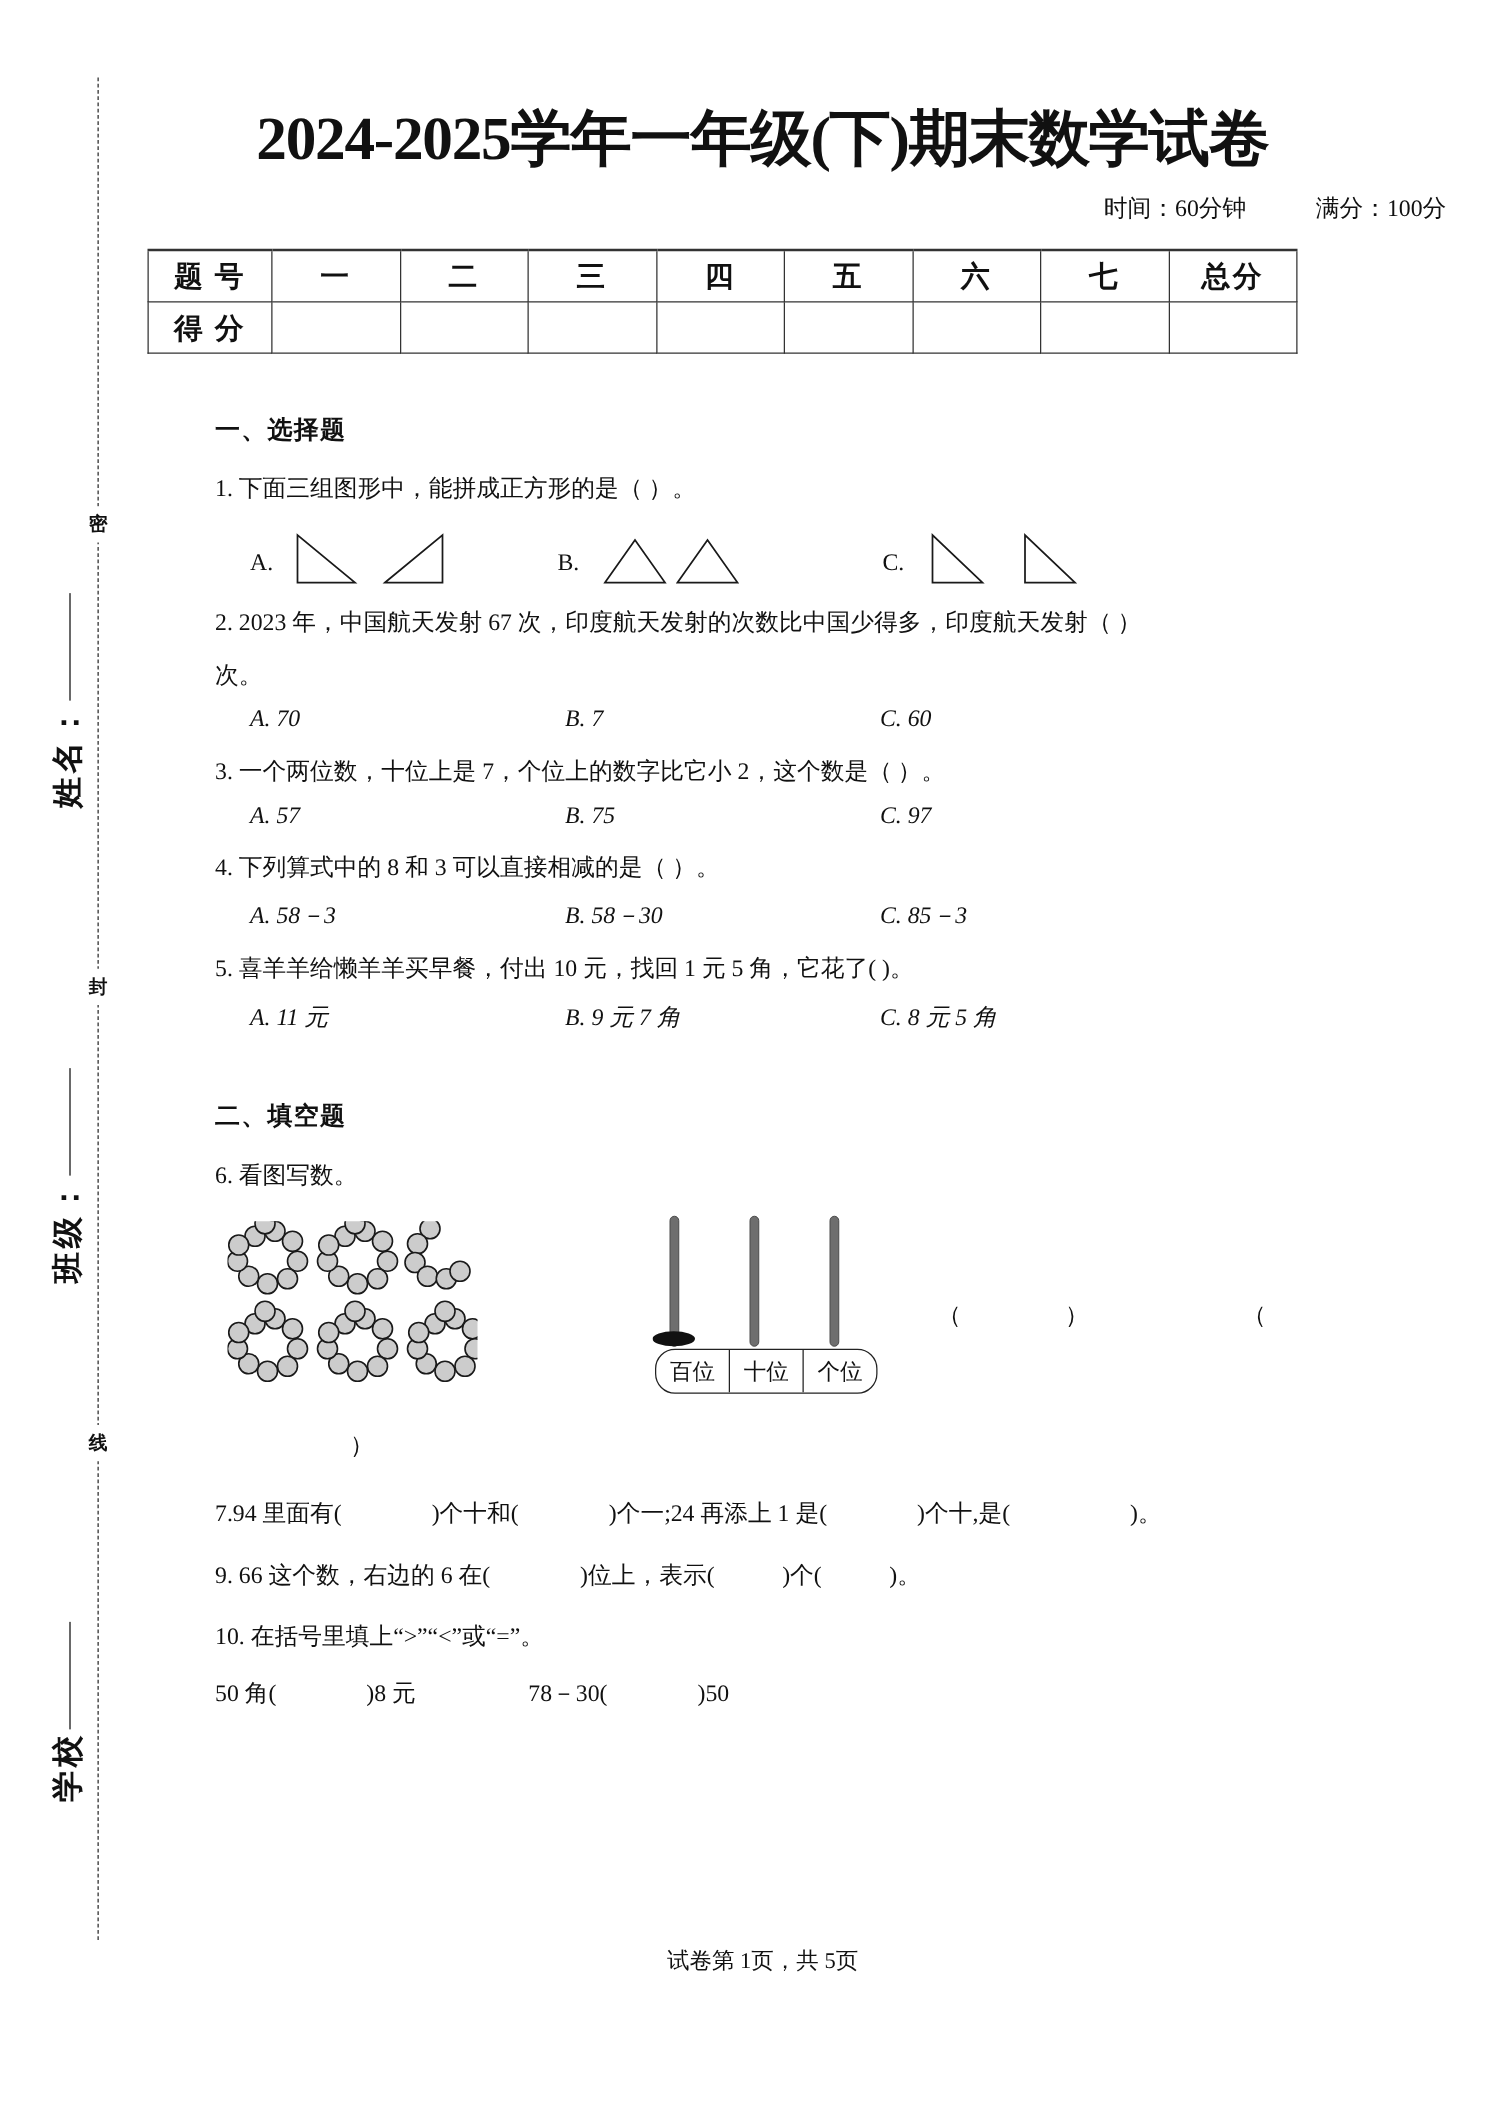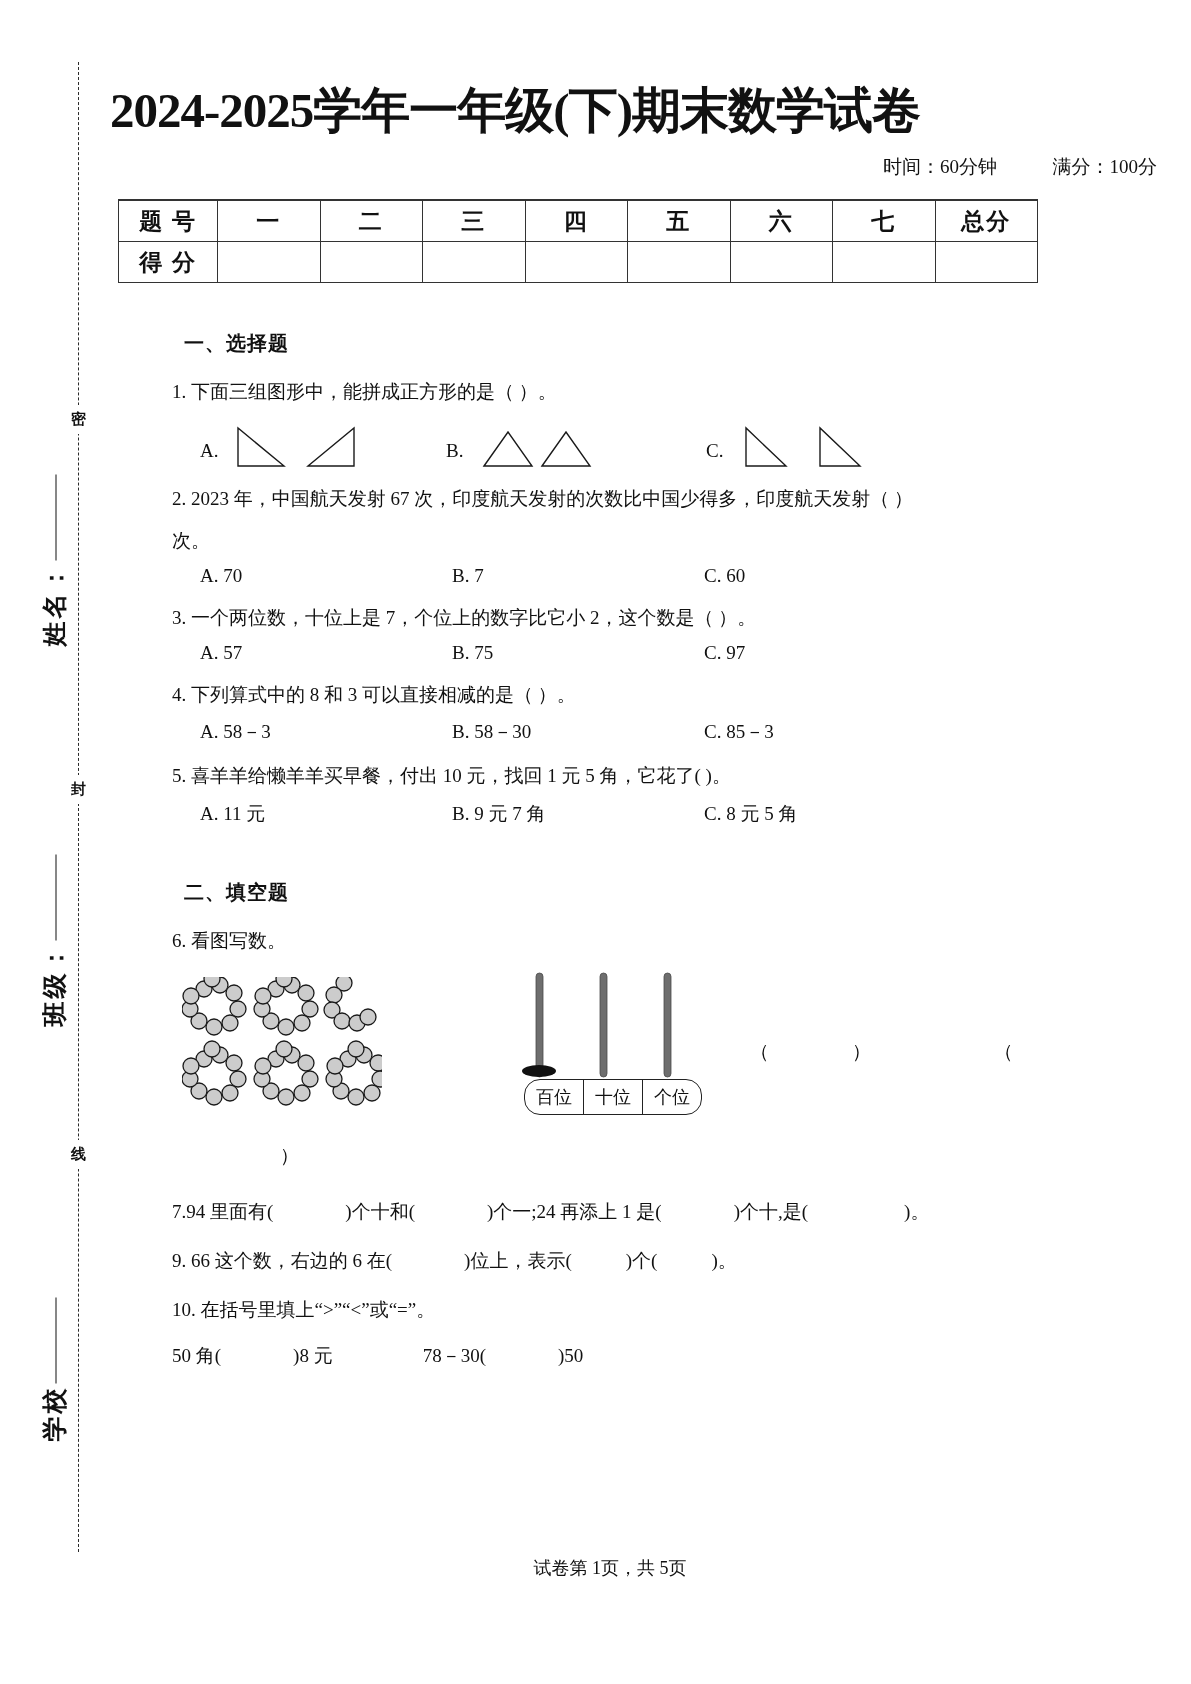"2024-2025学年一年级(下)期末数学试卷" .title { text-align: left -> center }
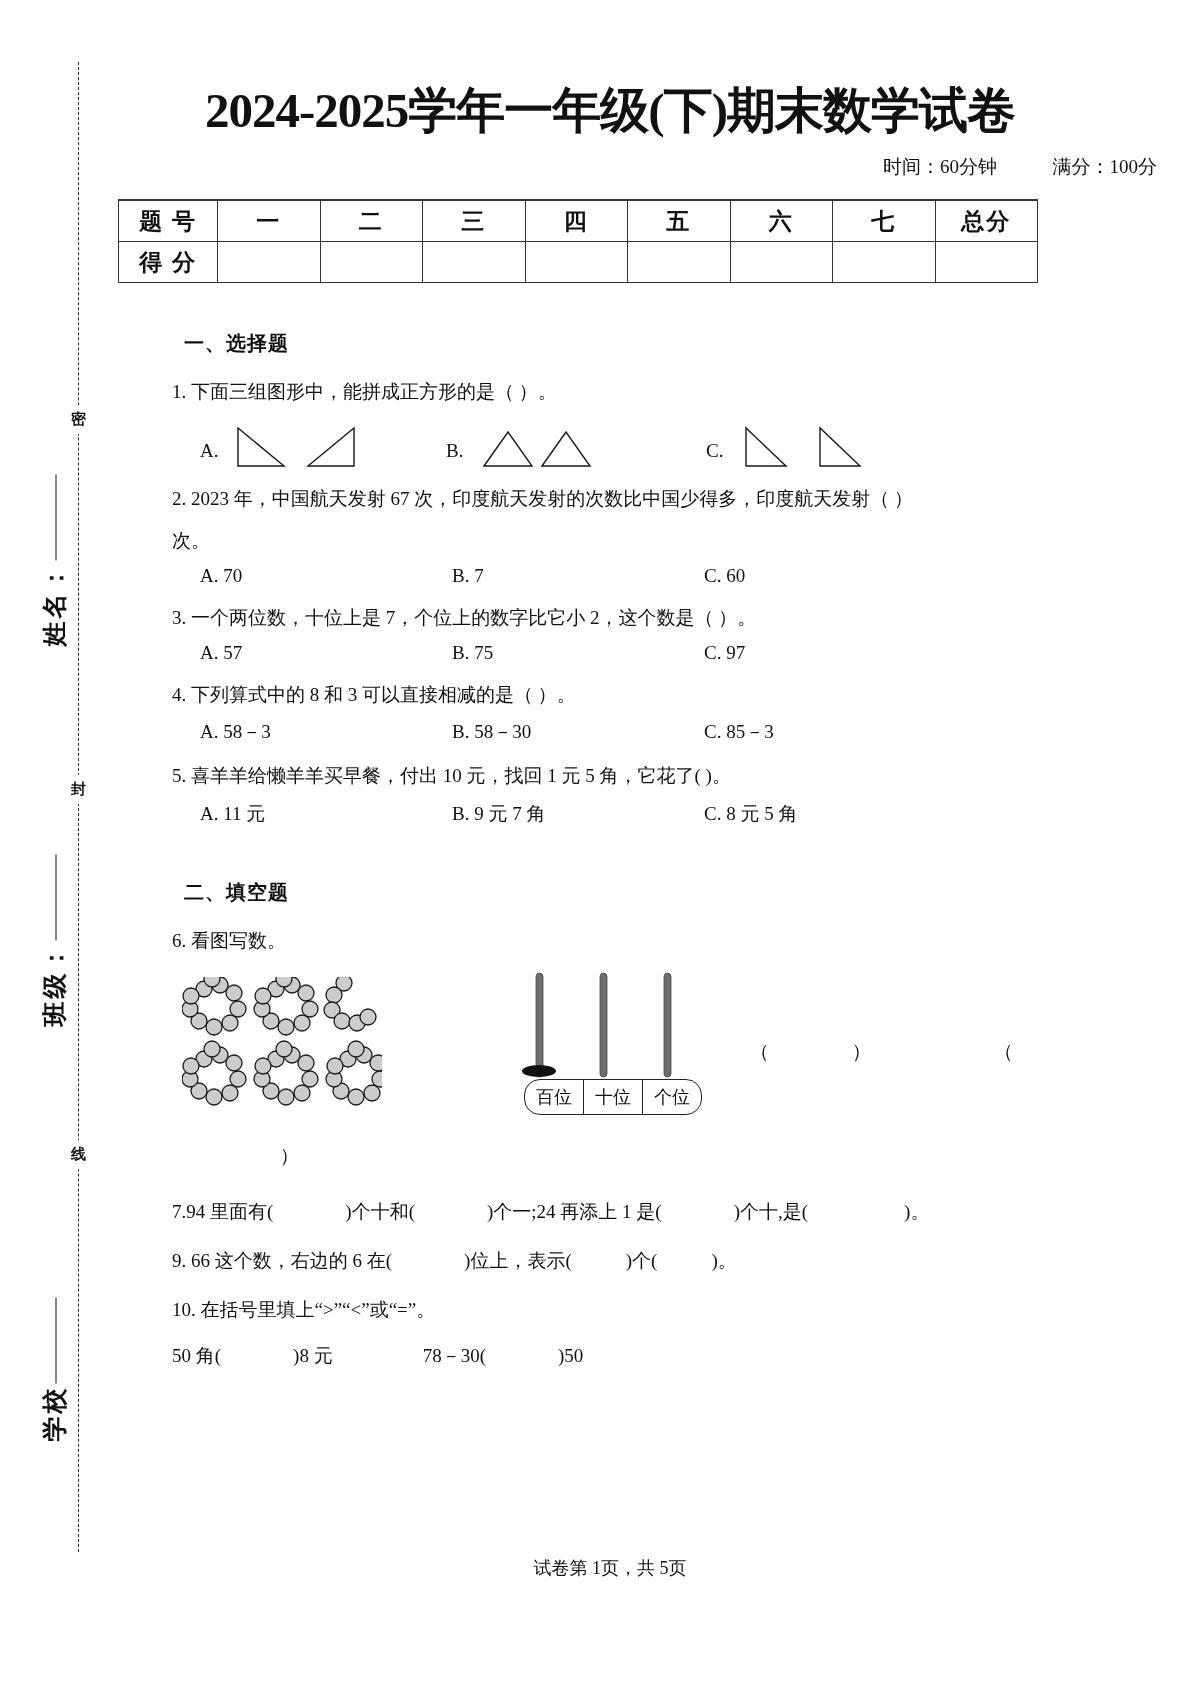"一、选择题" .sec-head { margin: 0 0 18px 12px -> 0 0 18px 0 }
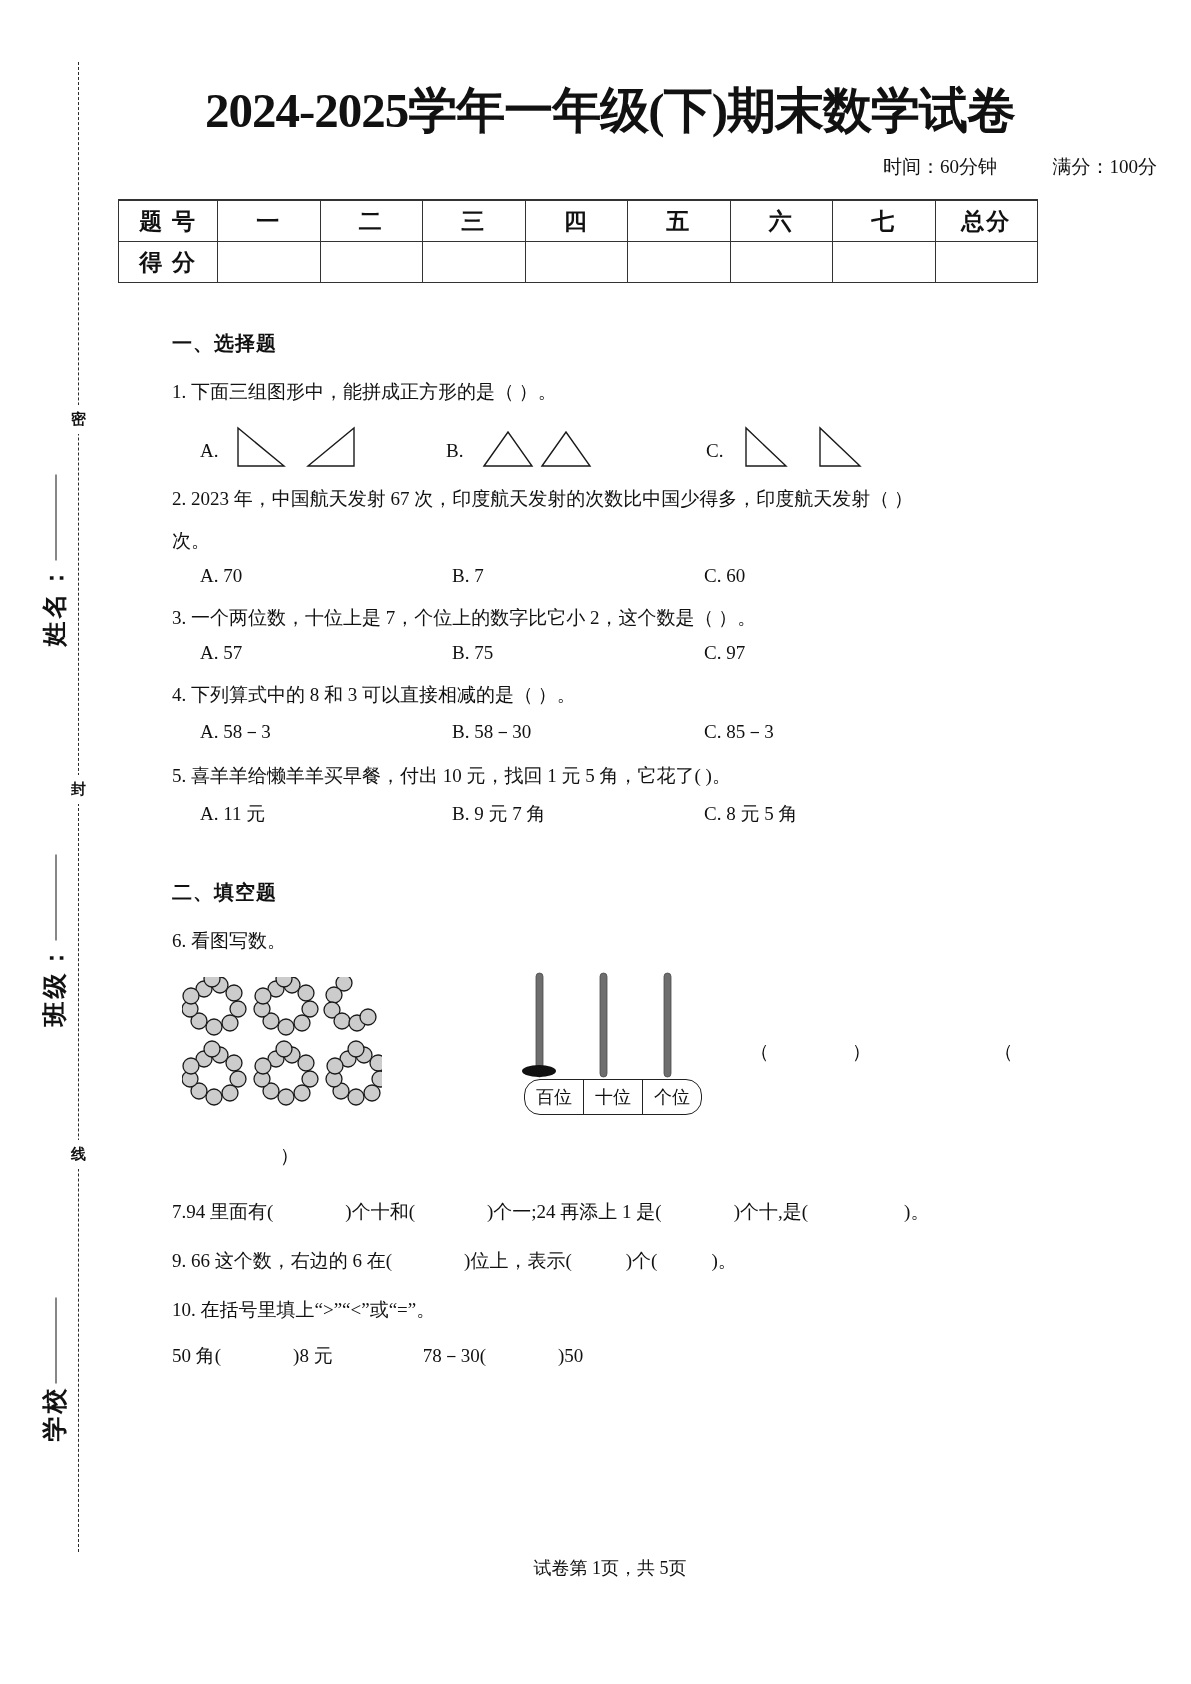"A. 70" .opts .o { font-style: none -> italic }
